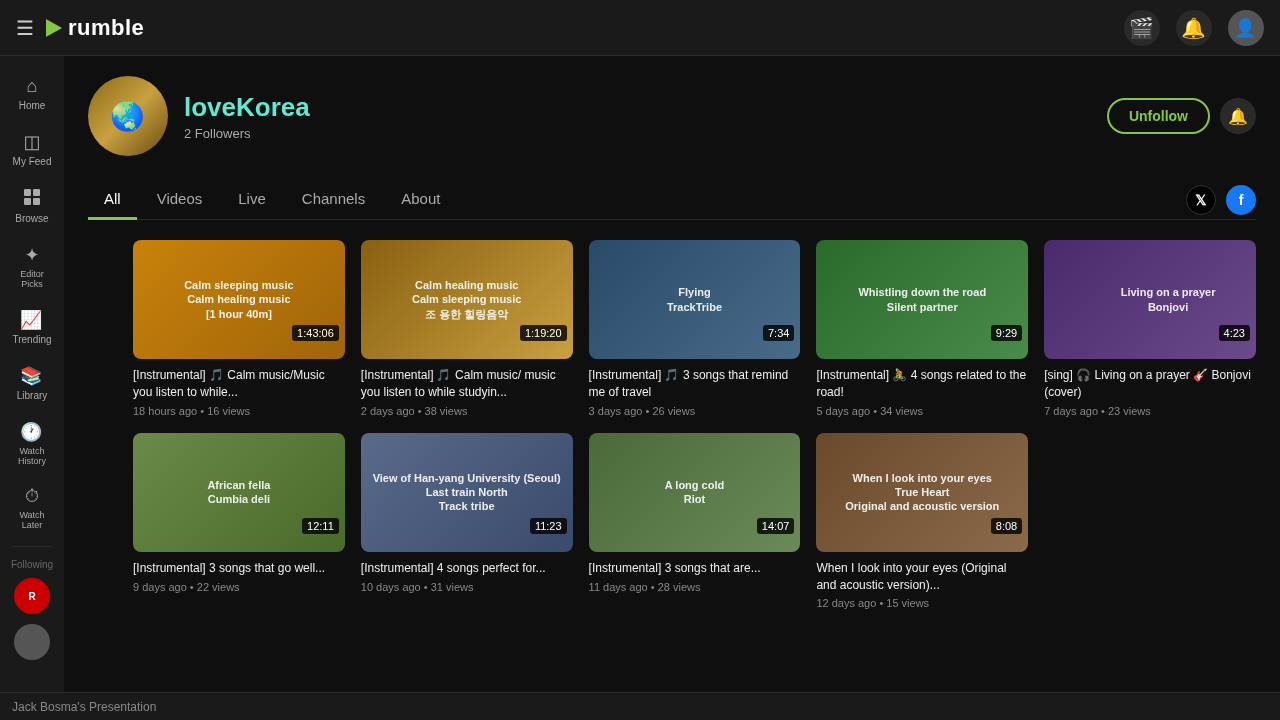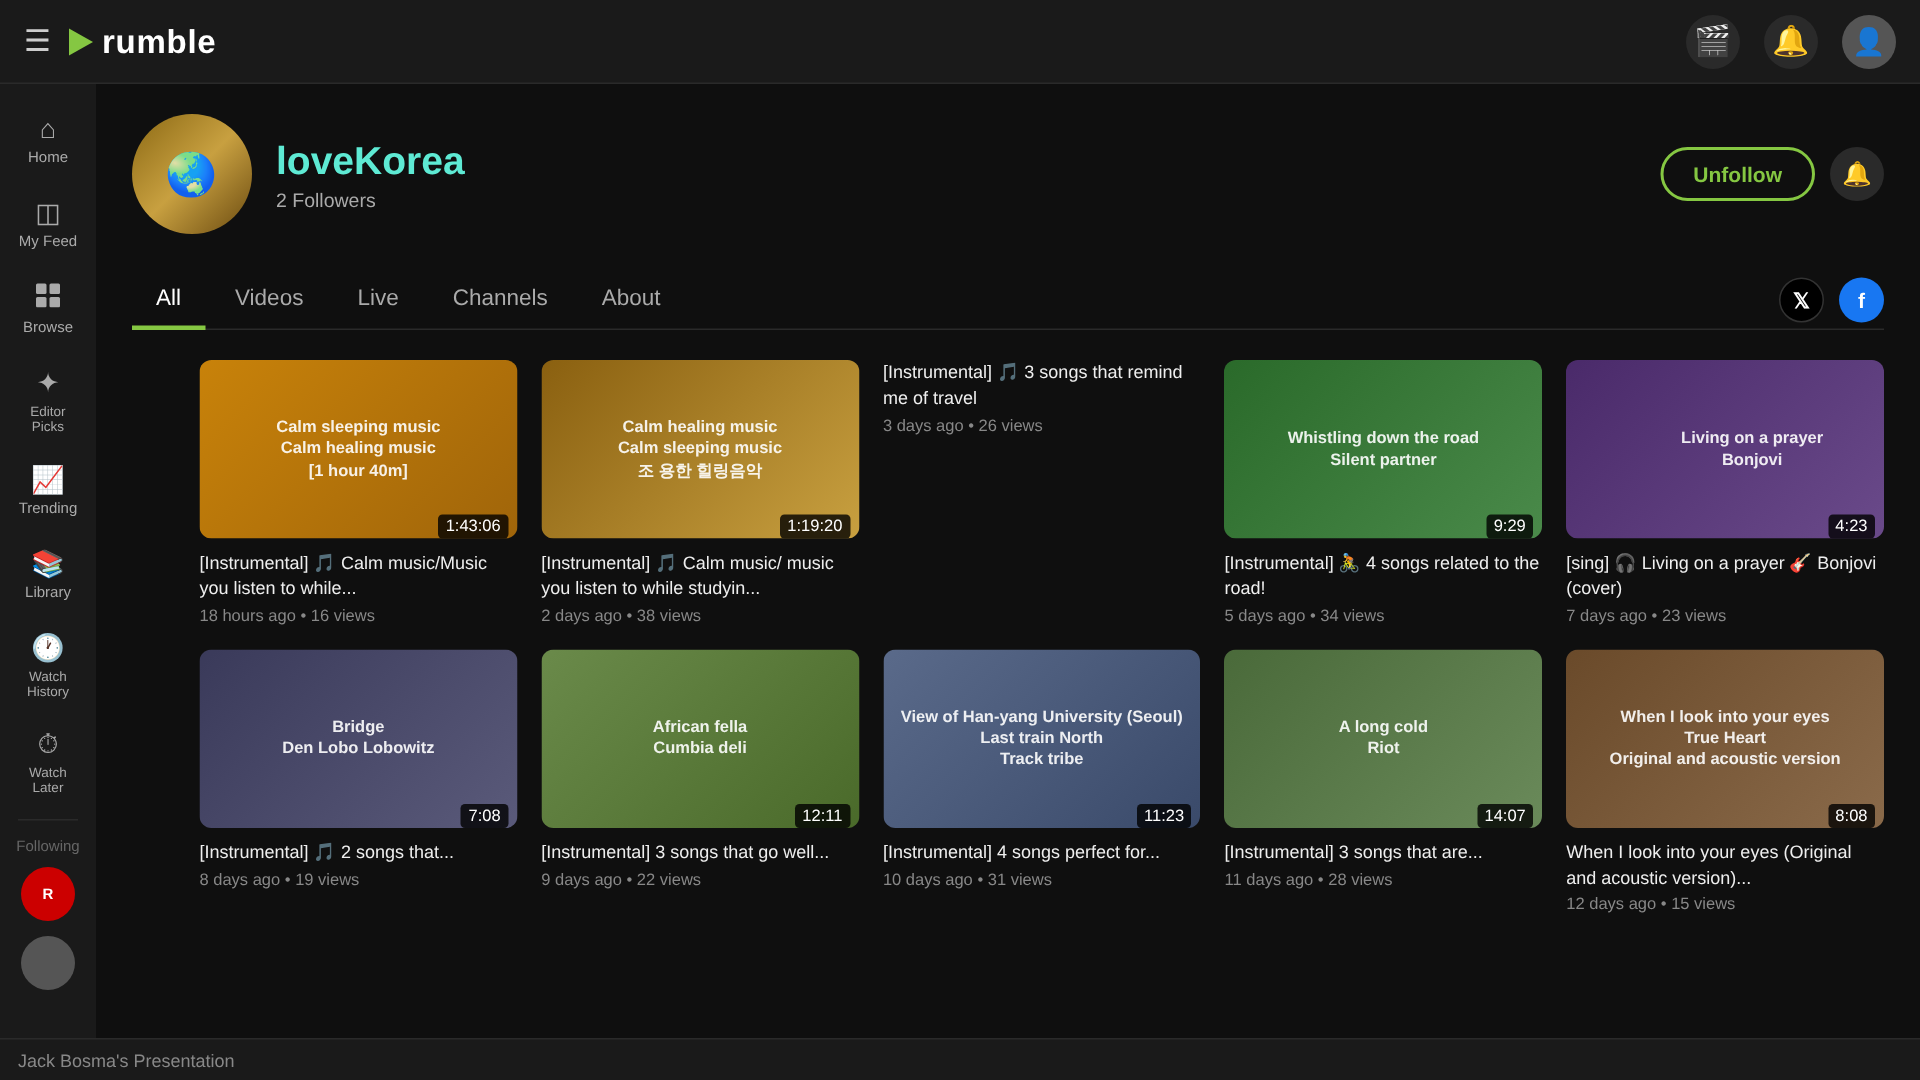"Flying" div.video-thumb { html: none -> <div> <div>Flying<br>TrackTribe</div> <span>7:34</span> </div> }
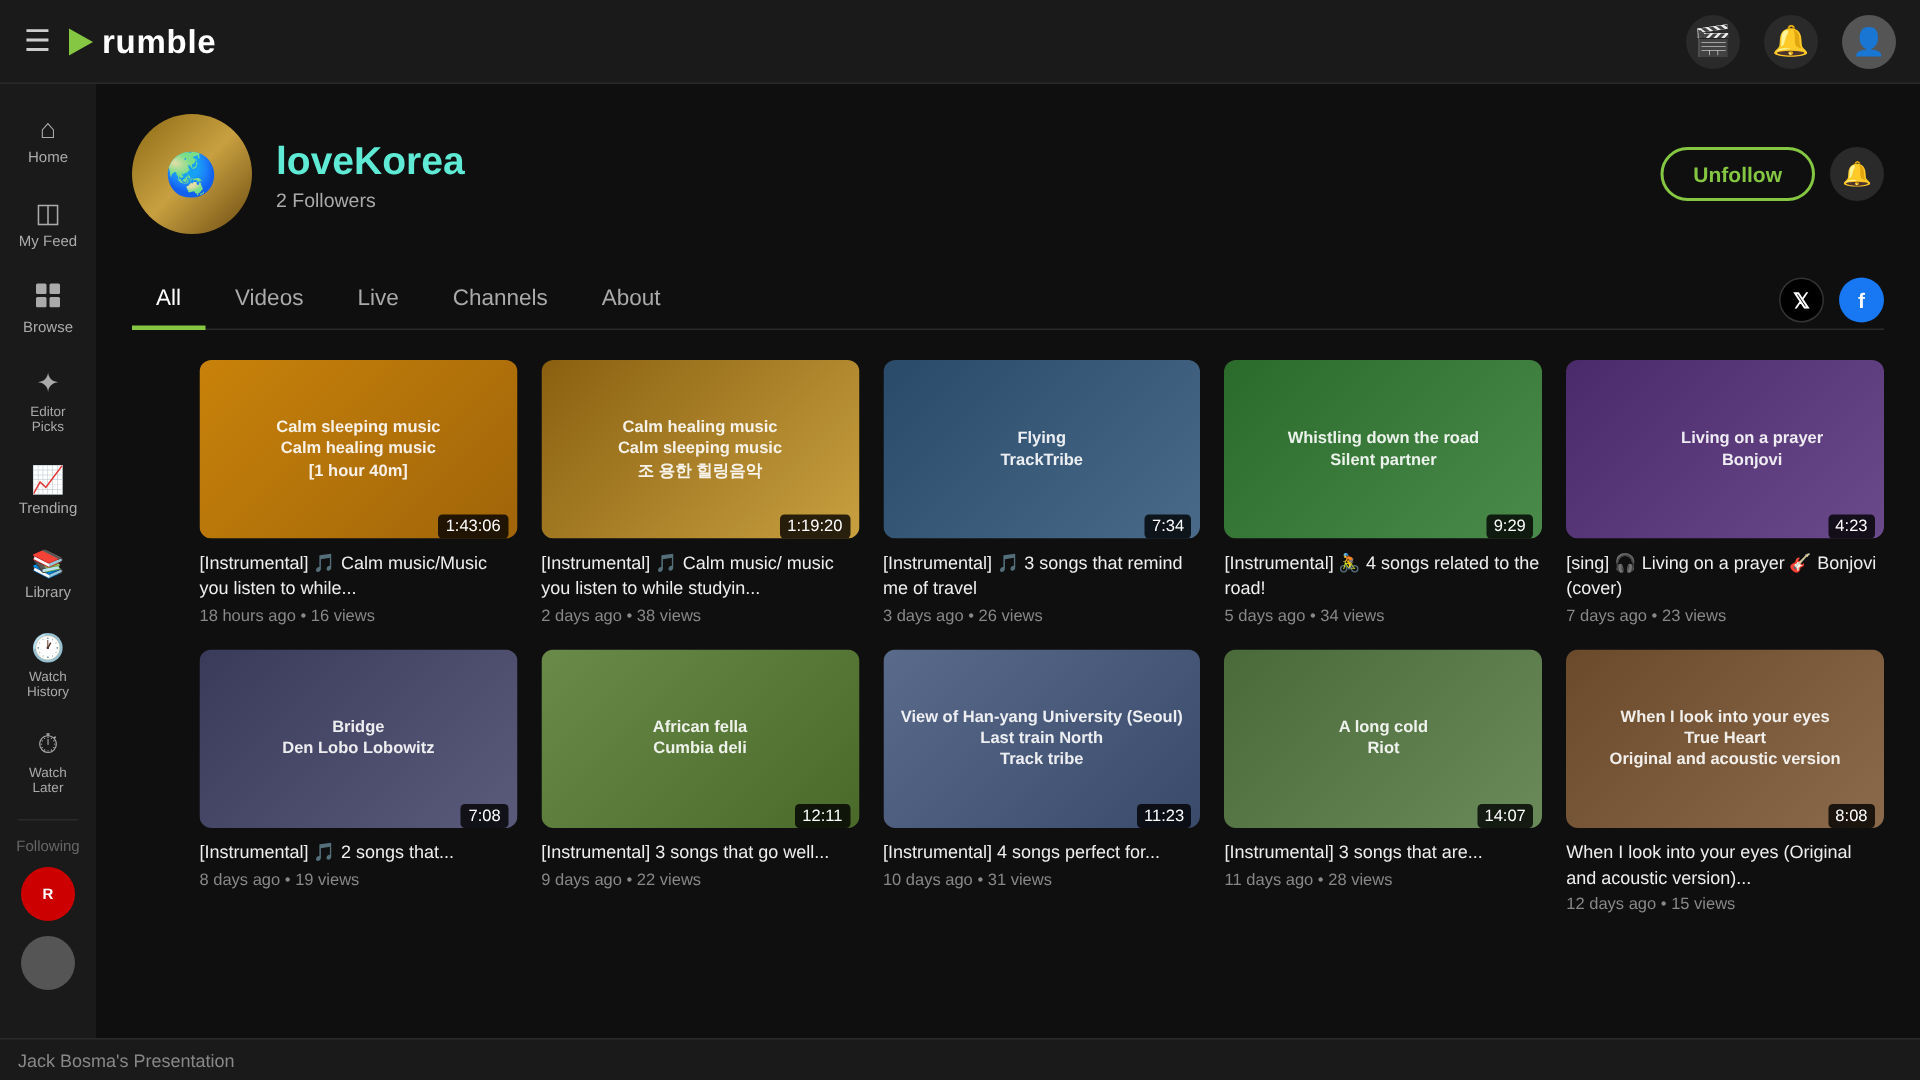"1:43:06" .duration-badge { bottom: 0 -> 18px }
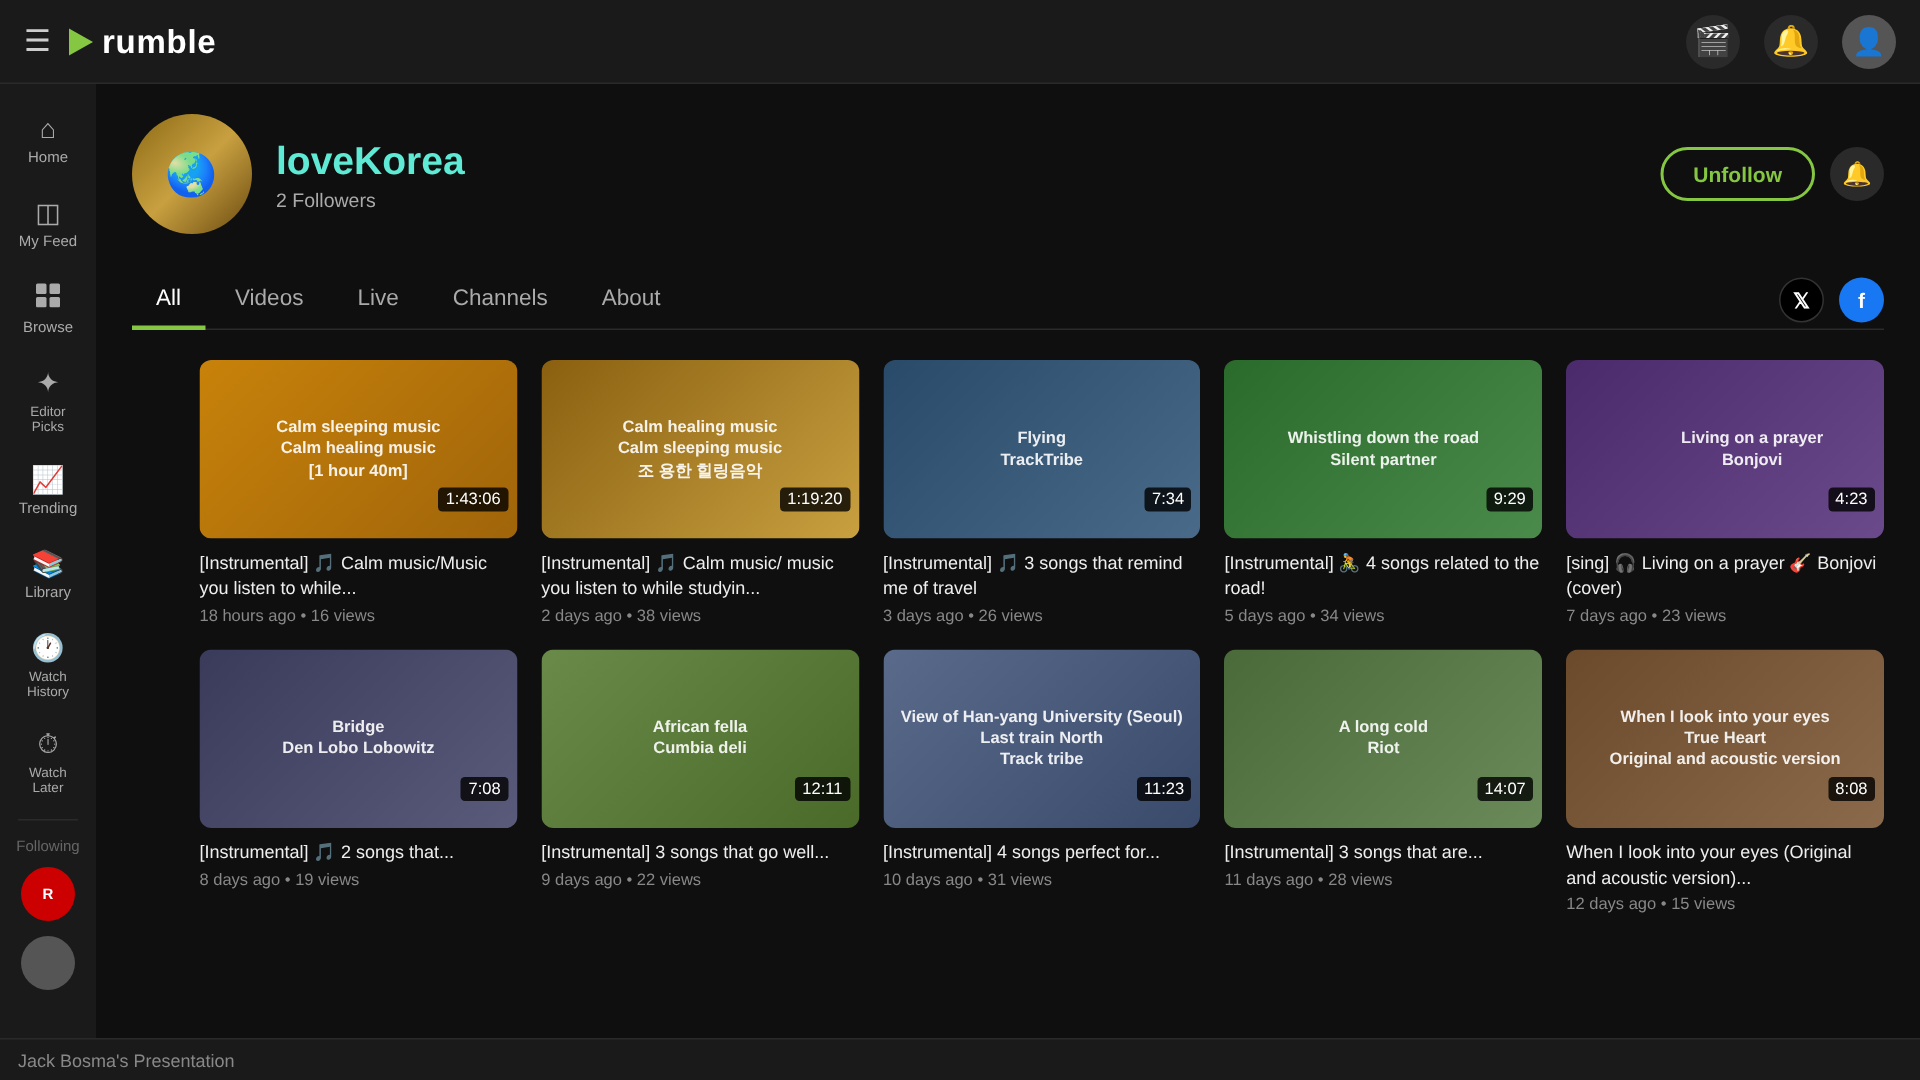"Bridge" div.video-card { html: <div> <div> <div>Bridge<br>Den Lobo Lobowitz</div> <span>7:08</span> </div> <div>[Instrumental] 🎵 2 songs that...</div> <div>8 days ago • 19 views</div> </div> -> none }
